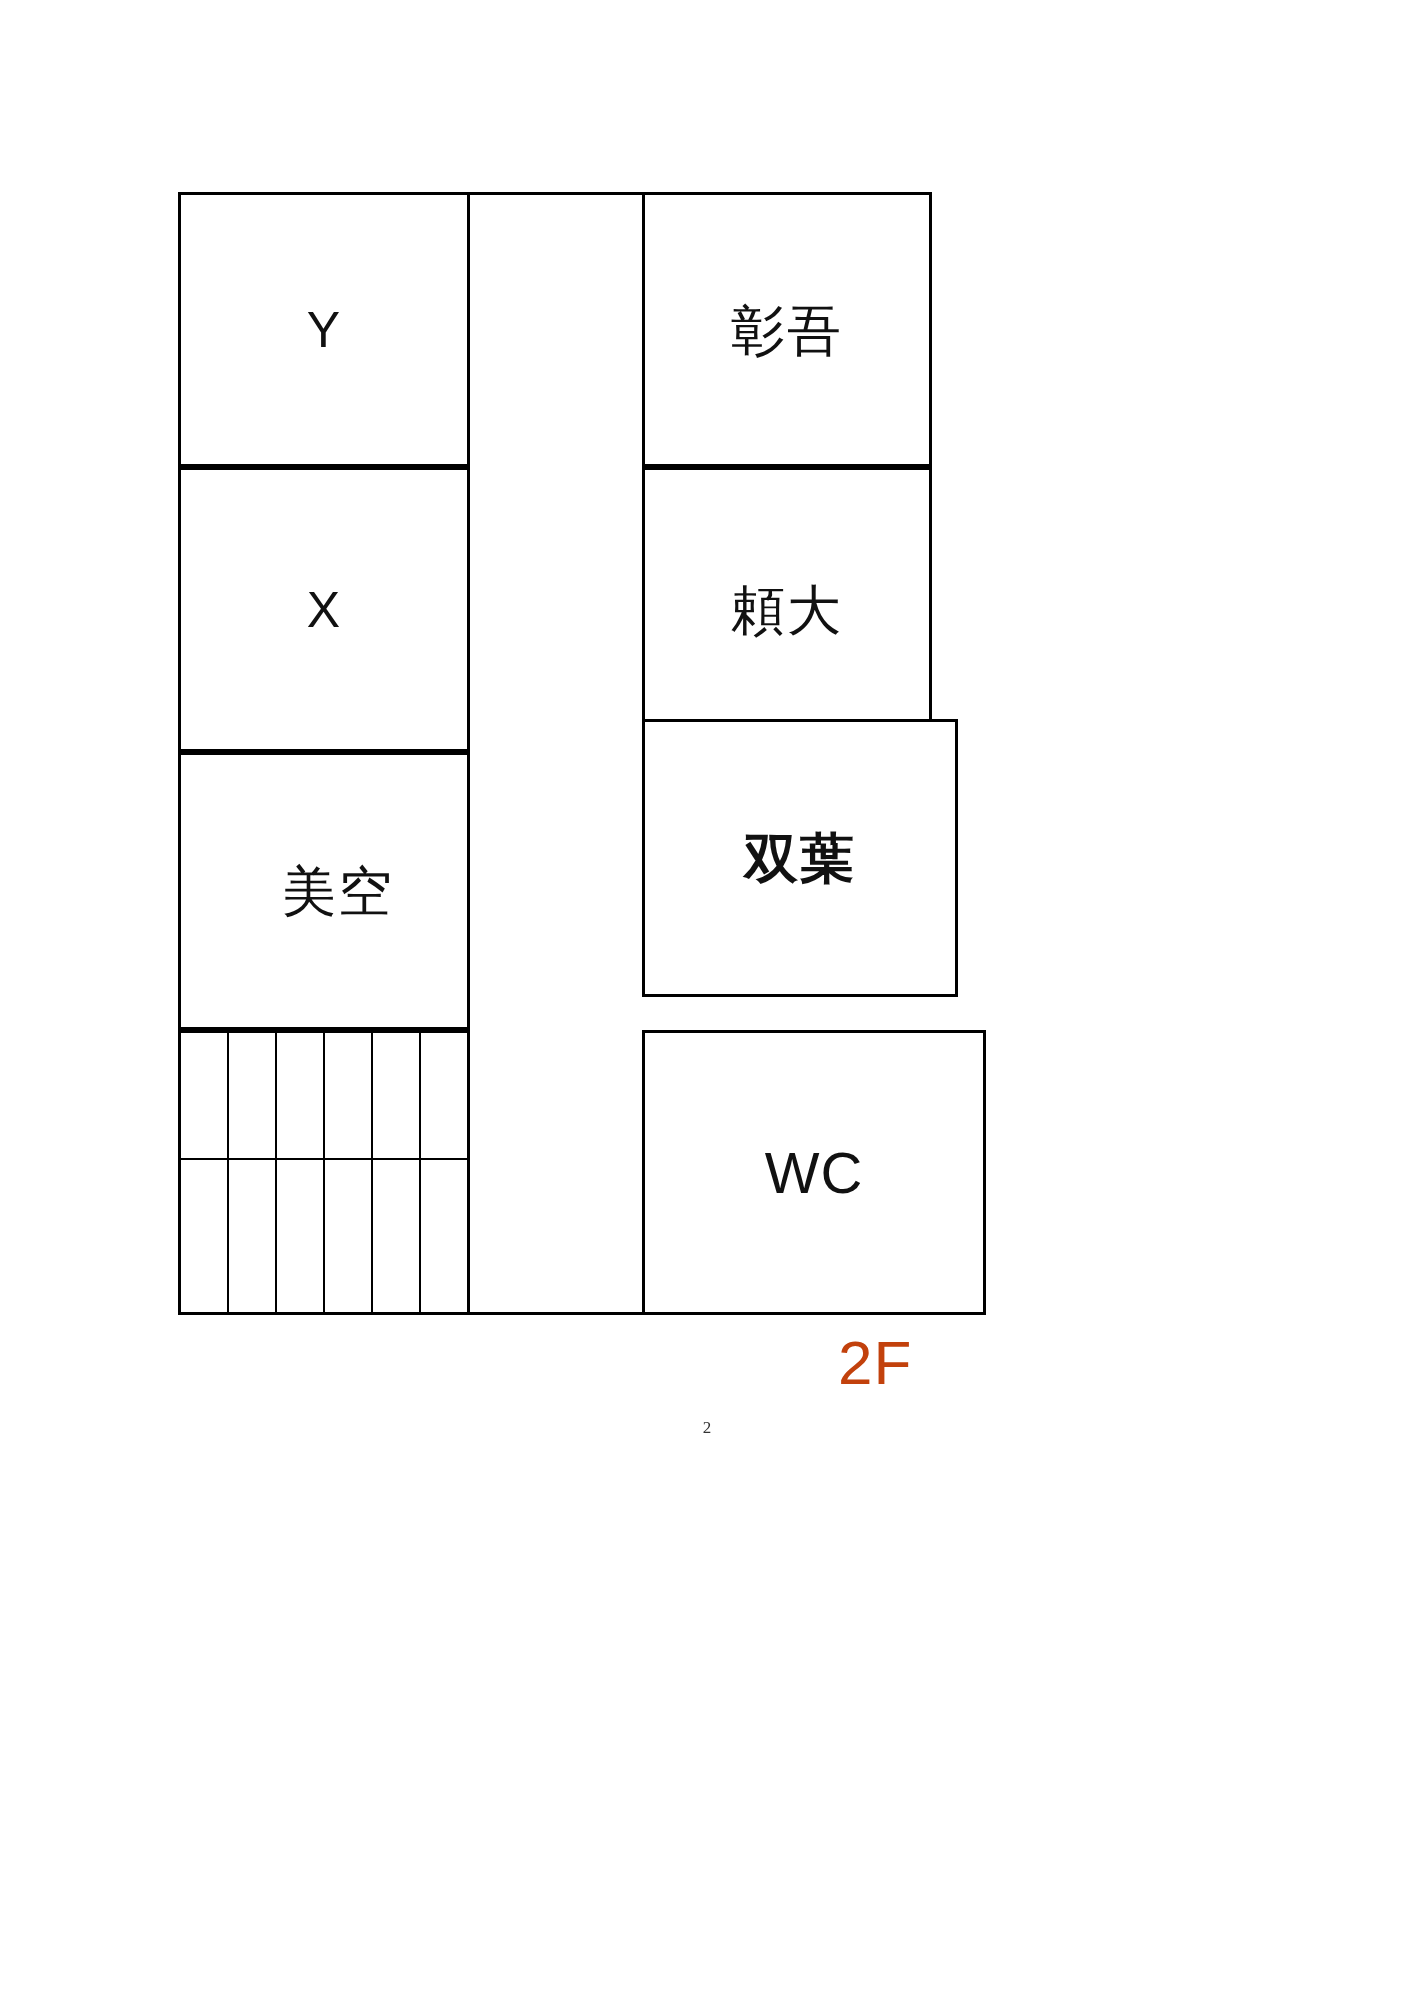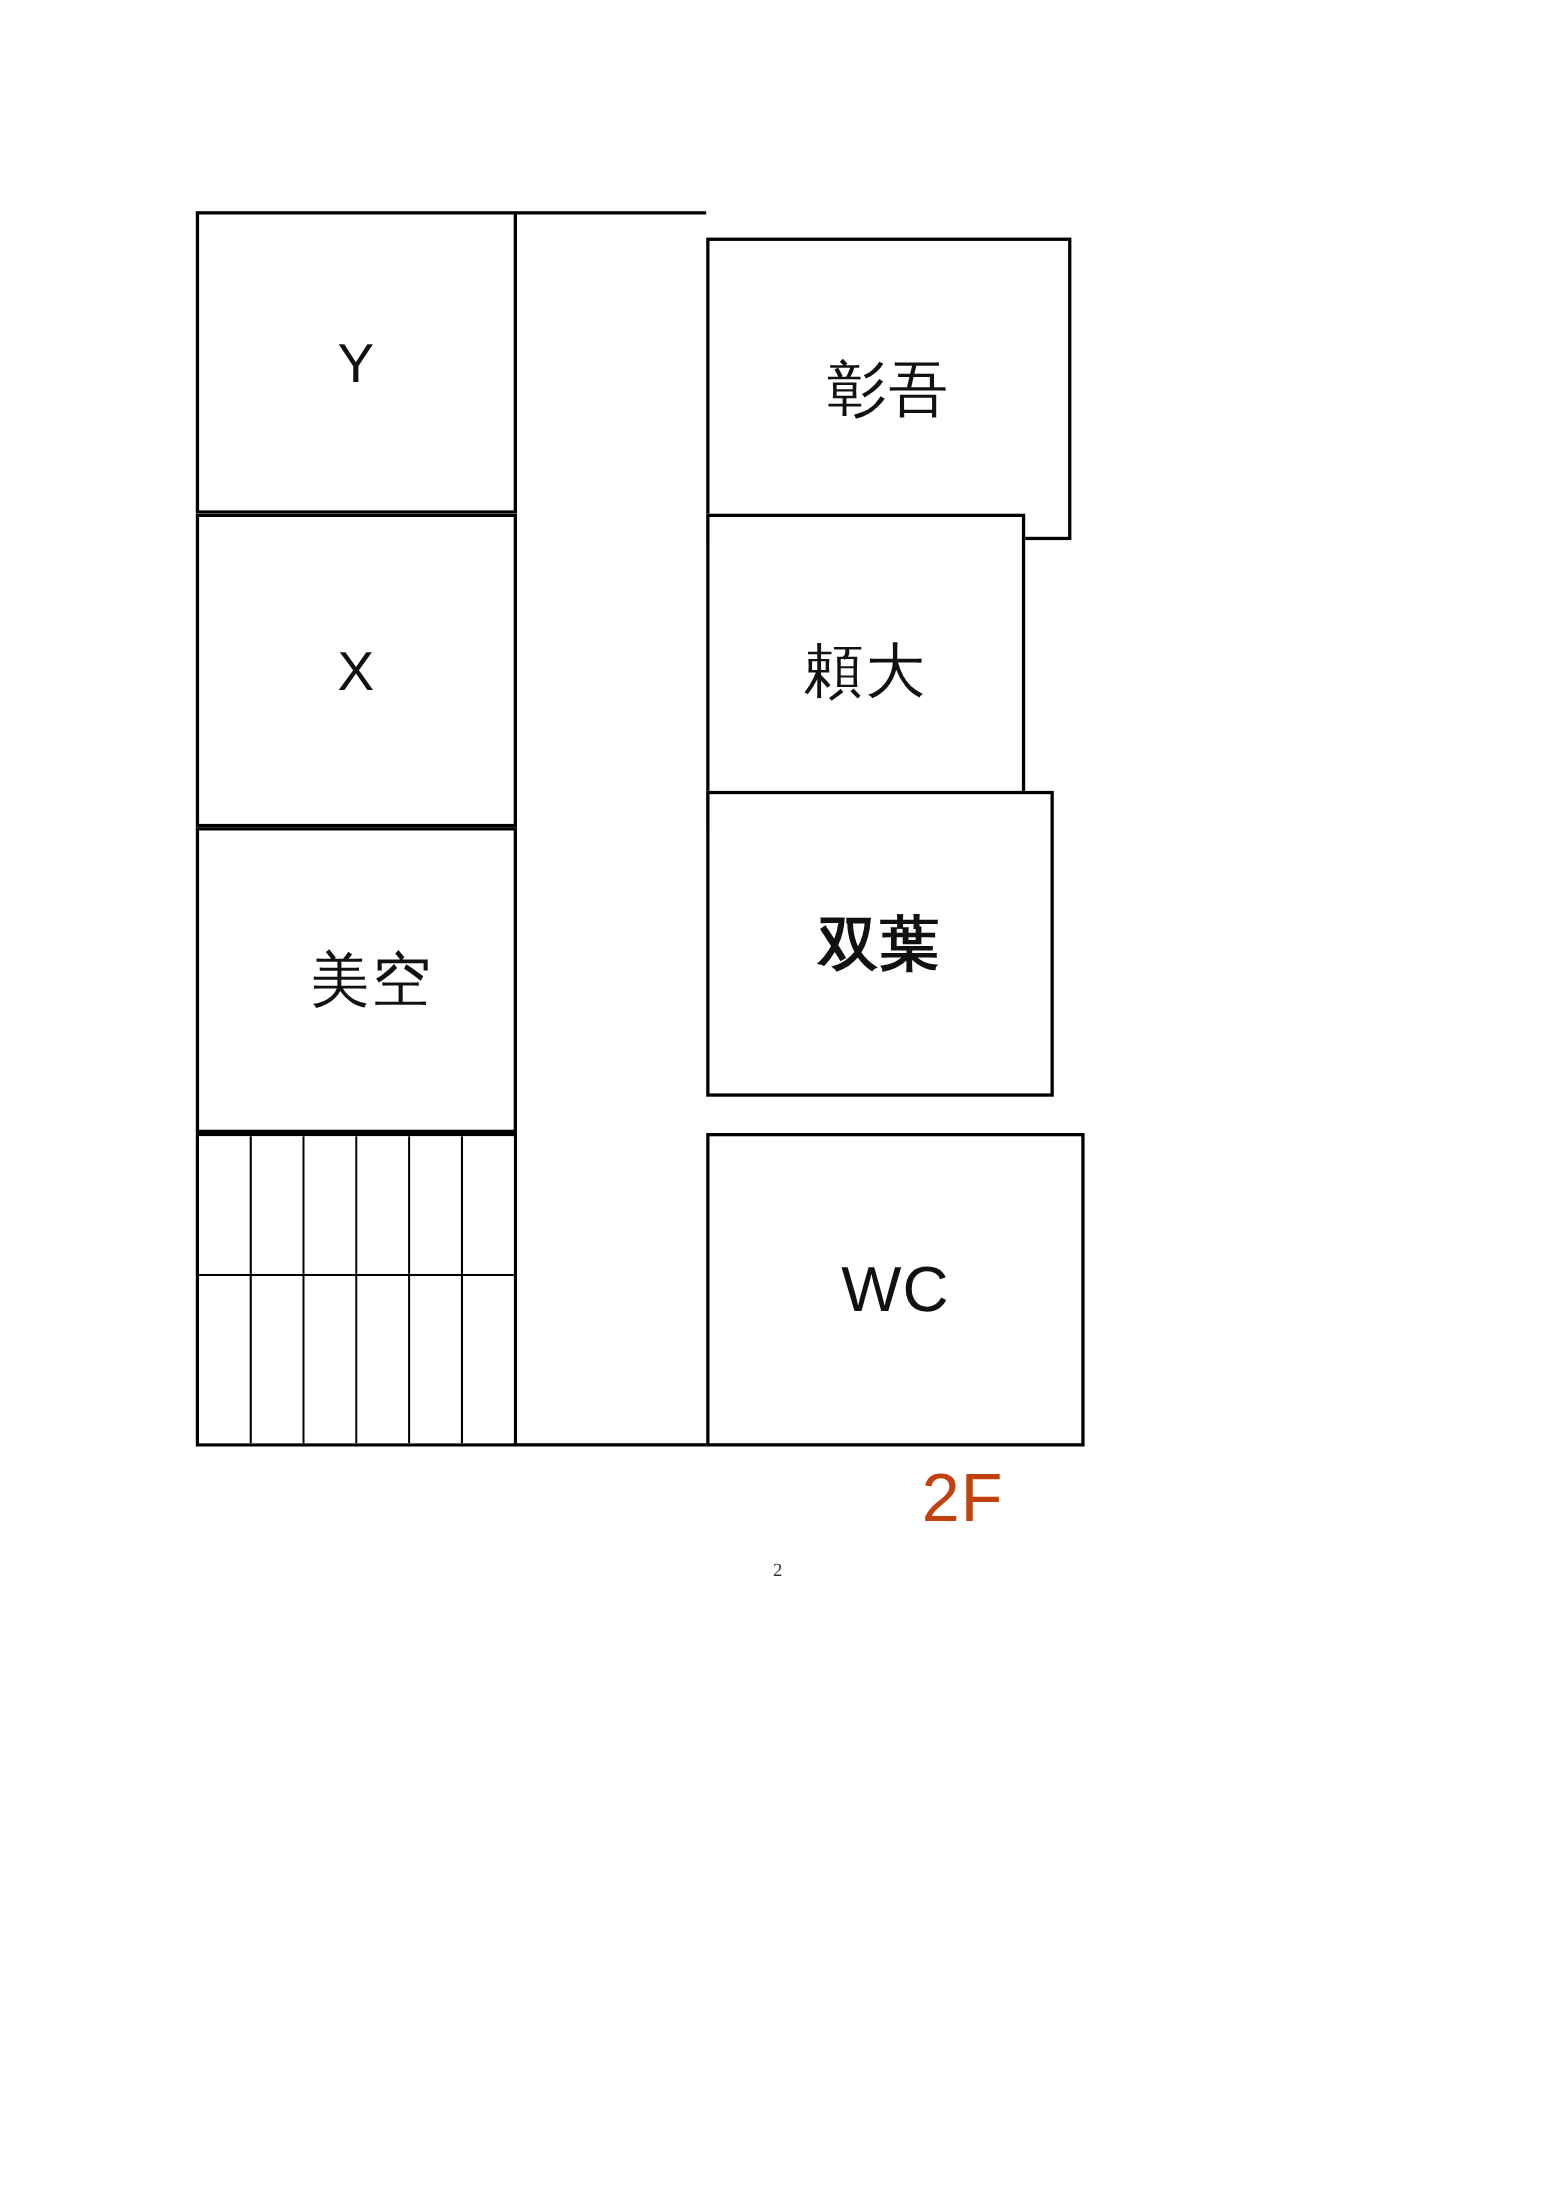"彰吾" #room-shogo { margin-top: 24px -> none; width: 332px -> 290px }
